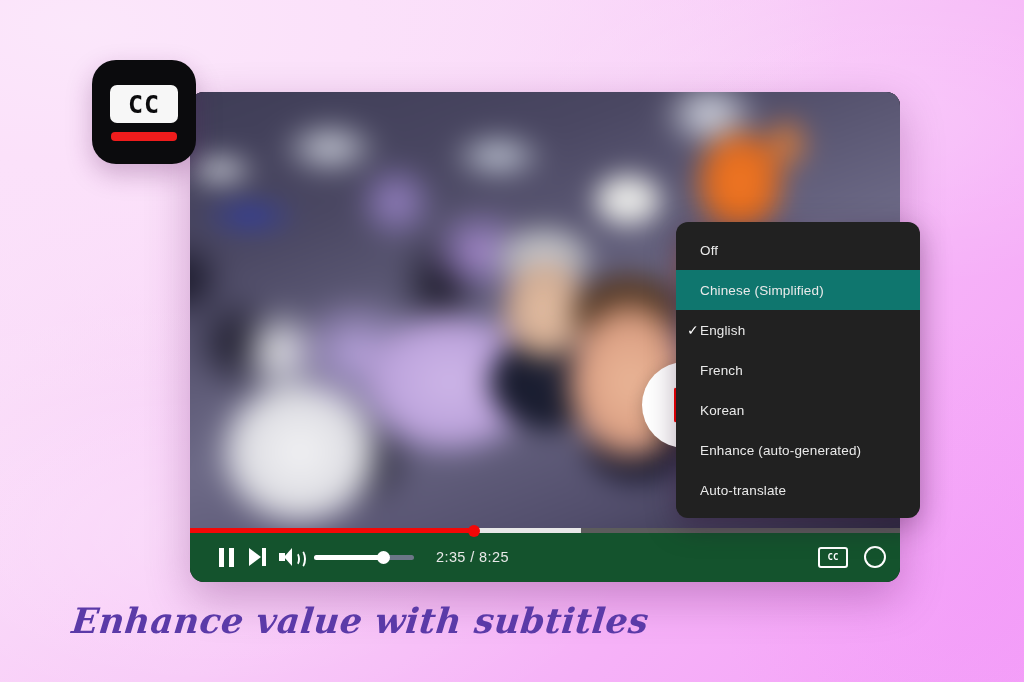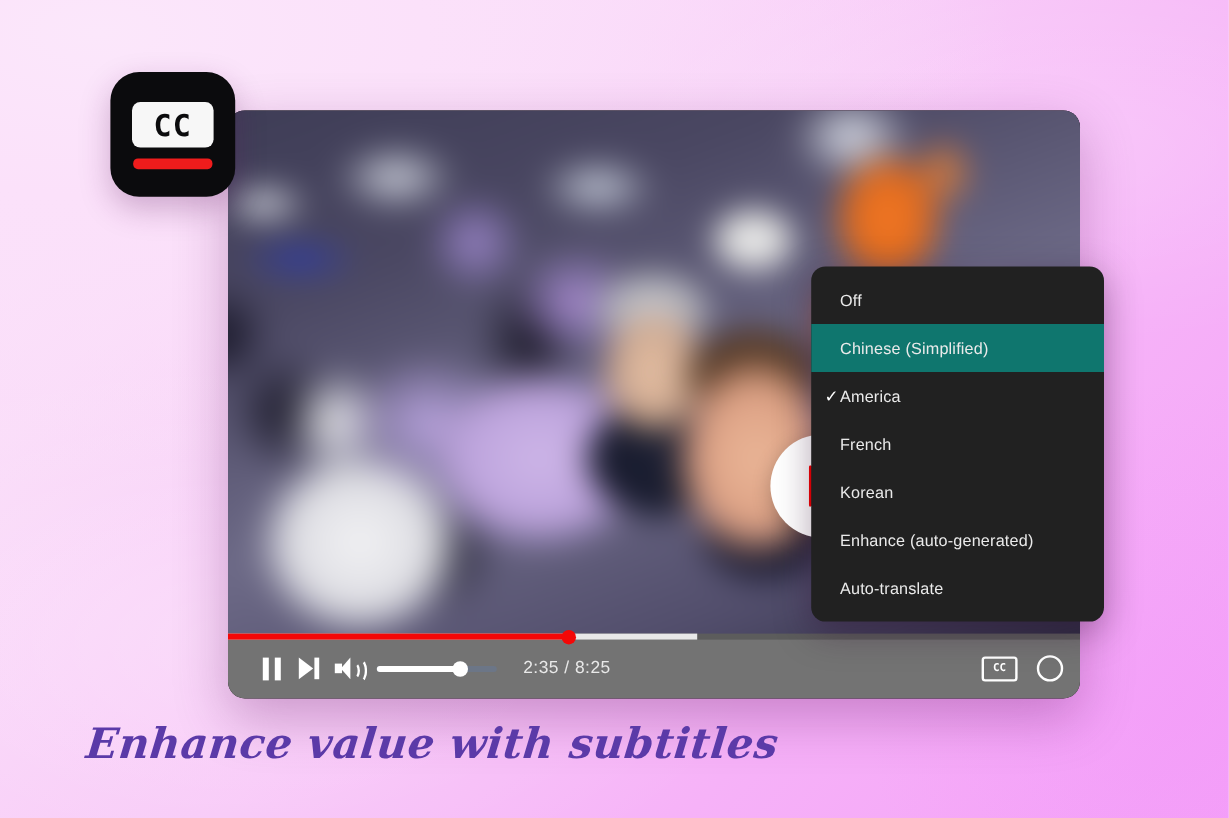"America" span { text: America -> English }
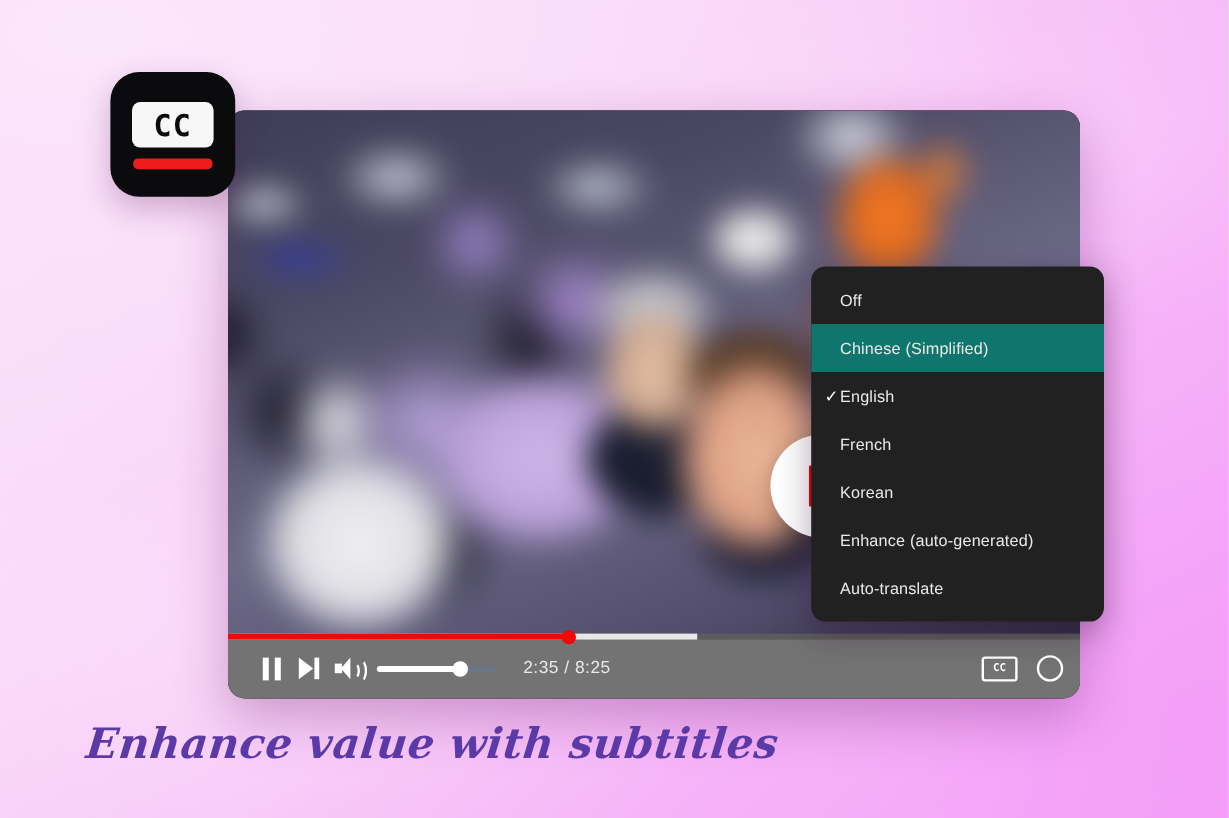"2:35 / 8:25" #control-bar { background: #737373 -> #14532d }
